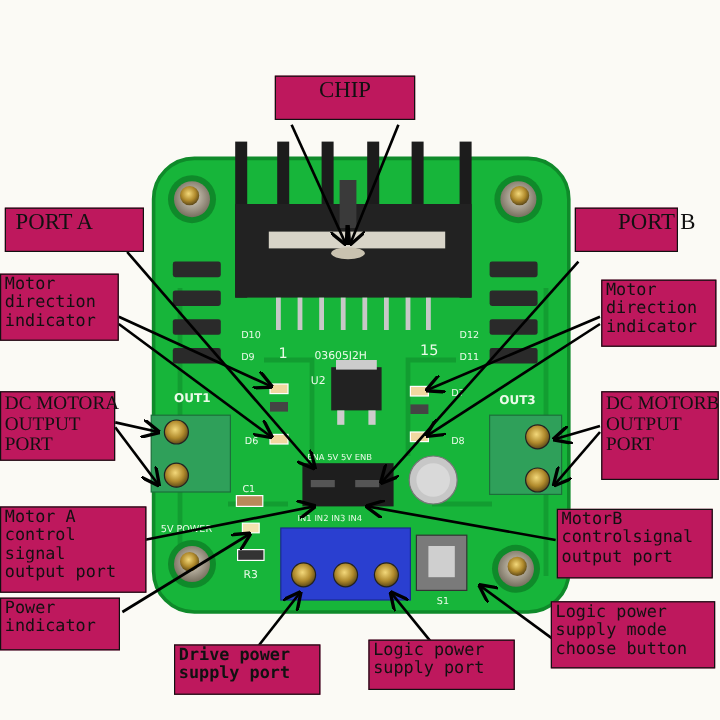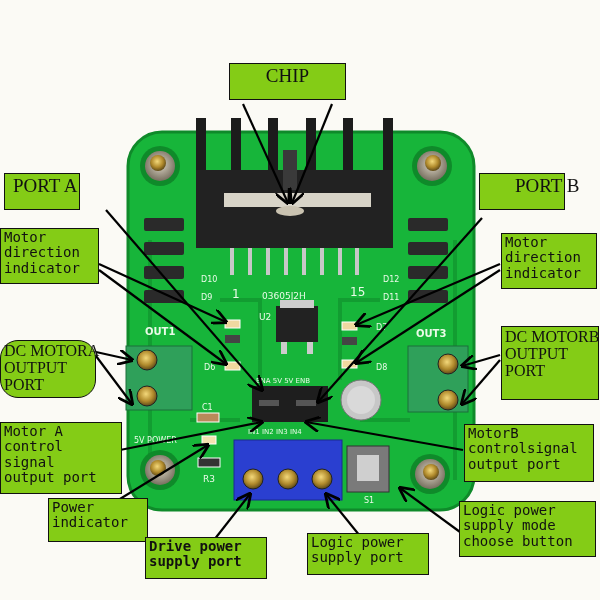"CHIP" .label { background: #84cc16 -> #be185d }
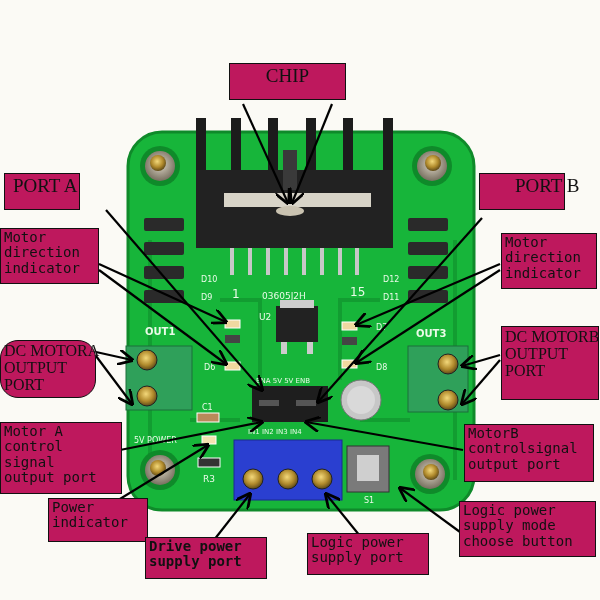"PORT A" div.label { width: 76px -> 116px }
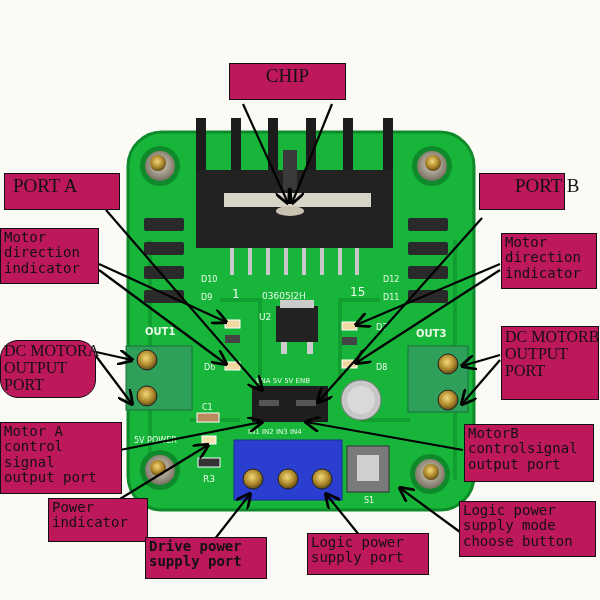"DC MOTORA" div.label { border-radius: 18px -> none; top: 340px -> 326px }
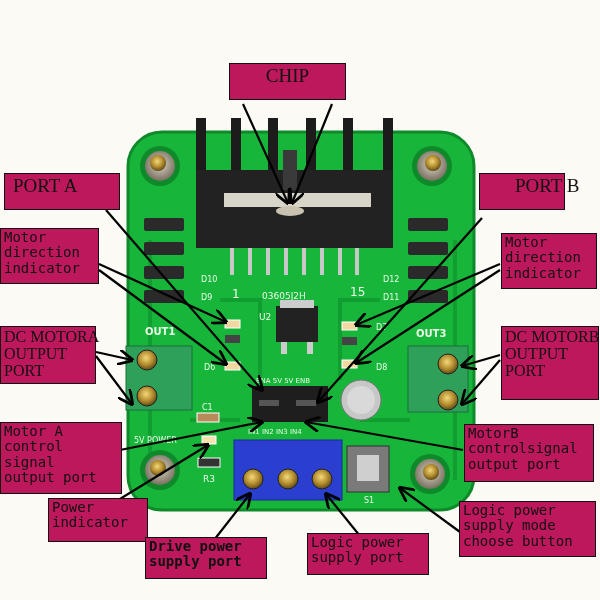"Power" div.label { margin-left: 48px -> none }
